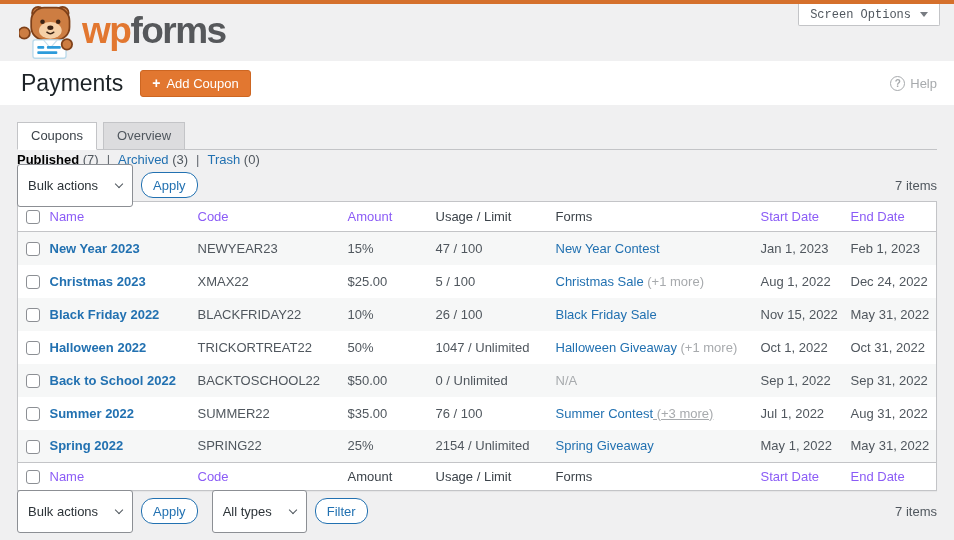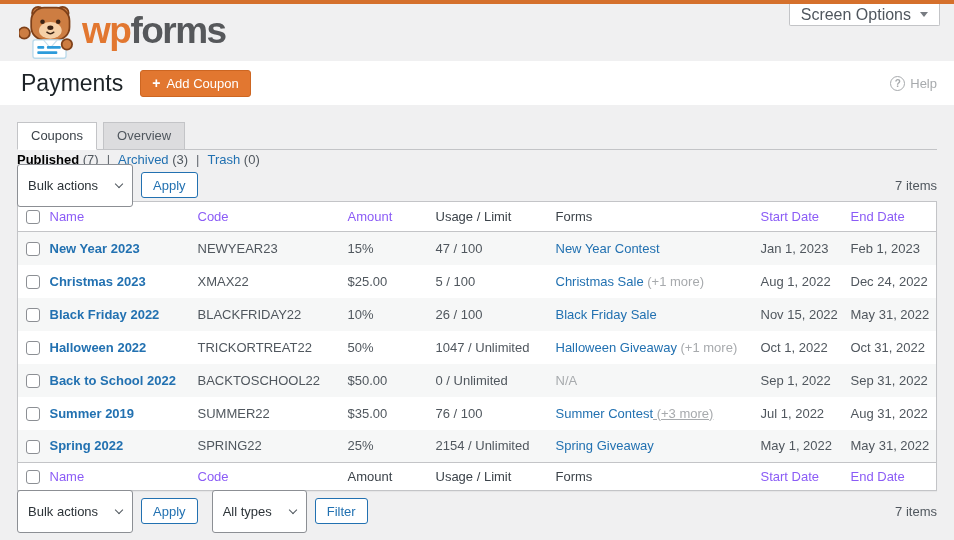"Screen Options" .screen-options { font-family: Liberation Sans, sans-serif -> Liberation Mono, monospace; font-size: 16px -> 12px }
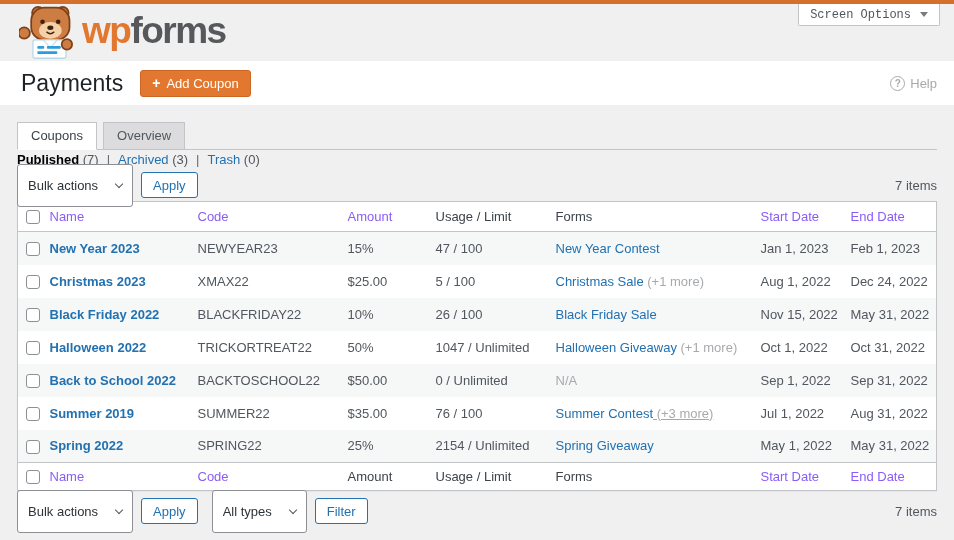"Apply" .btn { border-radius: 3px -> 12px }
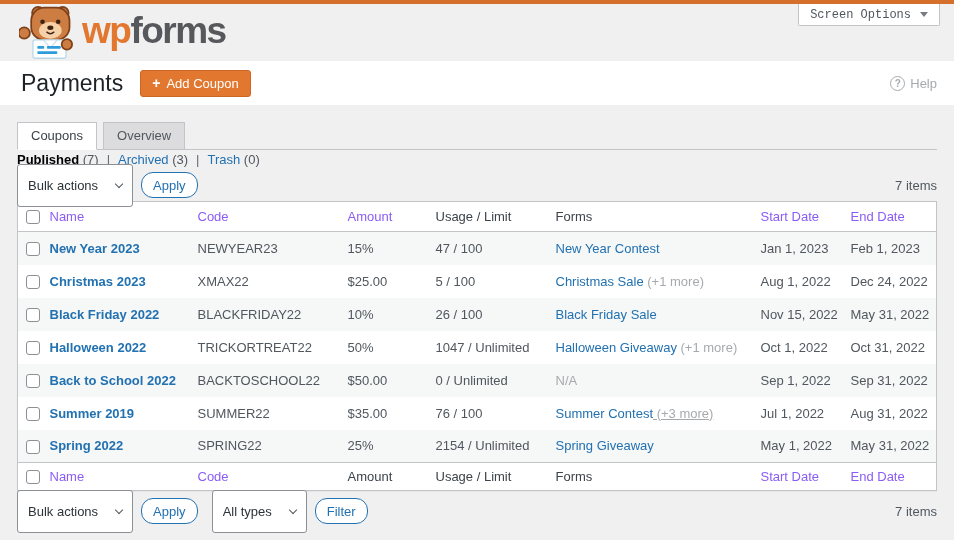"Summer 2019" a.name { text: 2019 -> 2022 }
